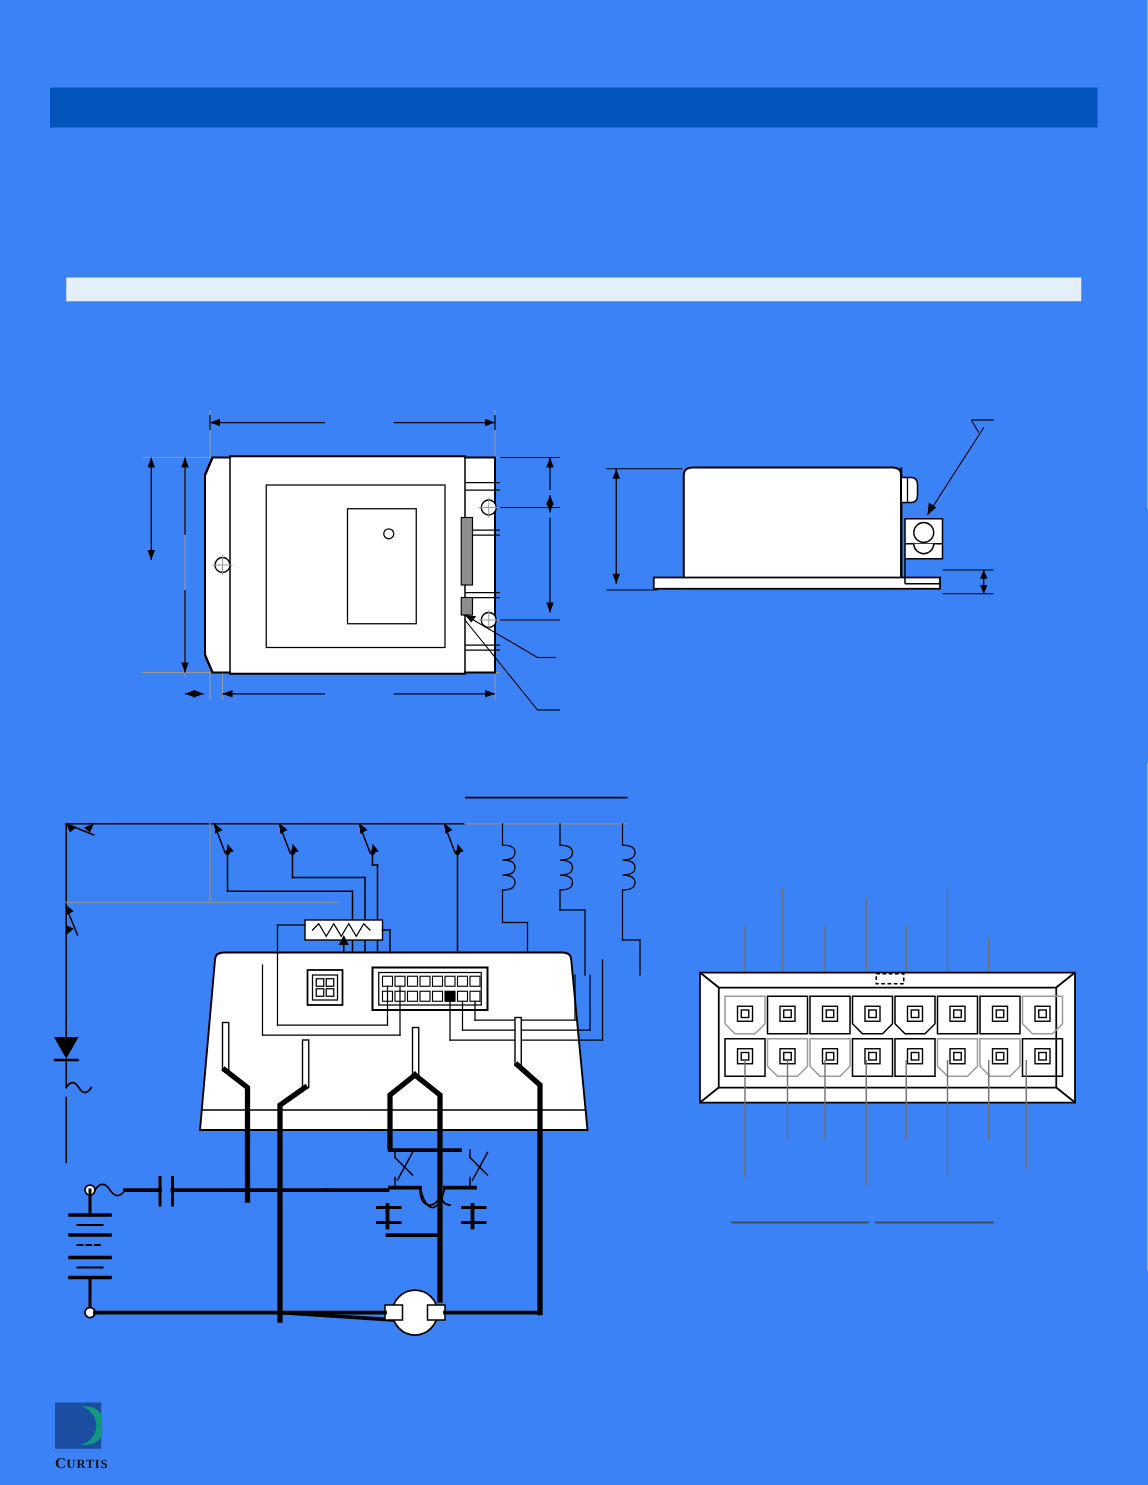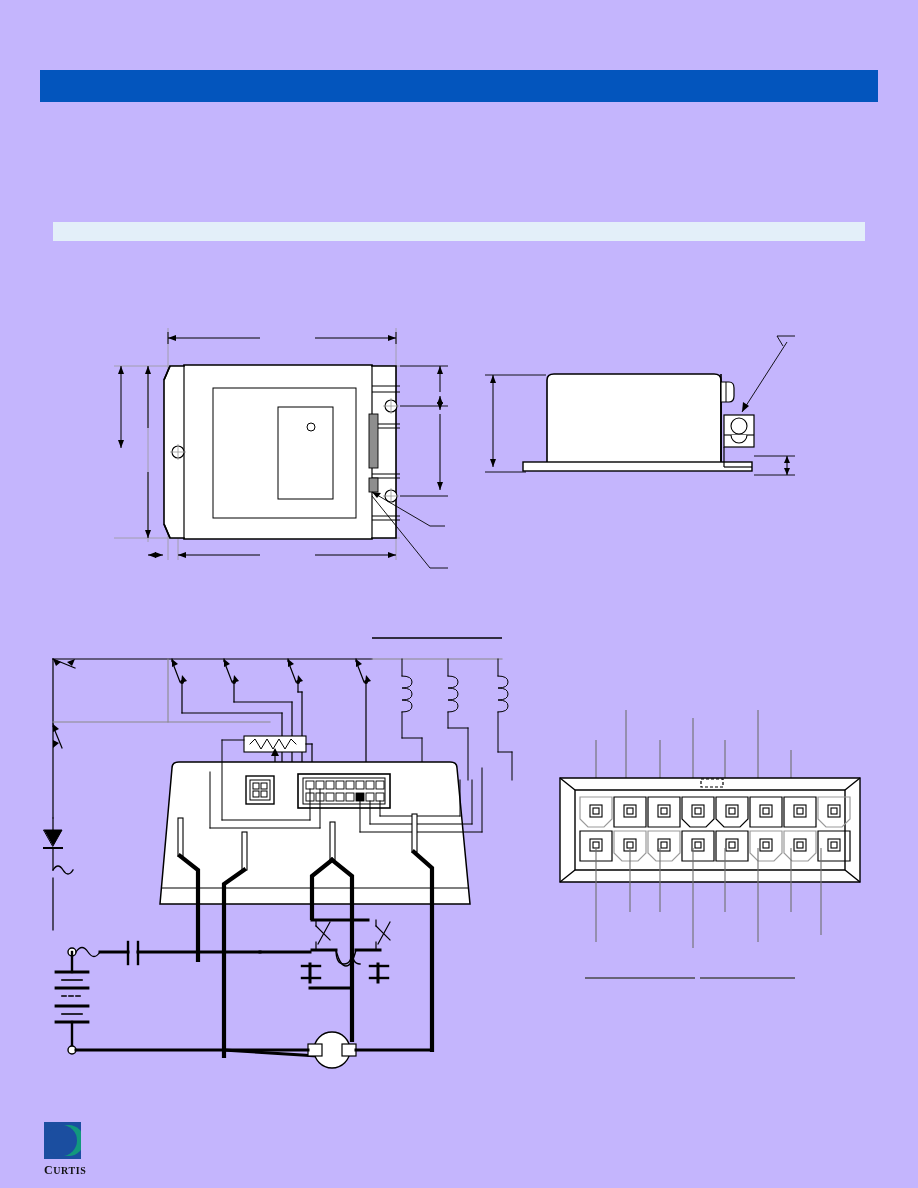"CURTIS" .page { background: #c4b5fd -> #3b82f6 }
